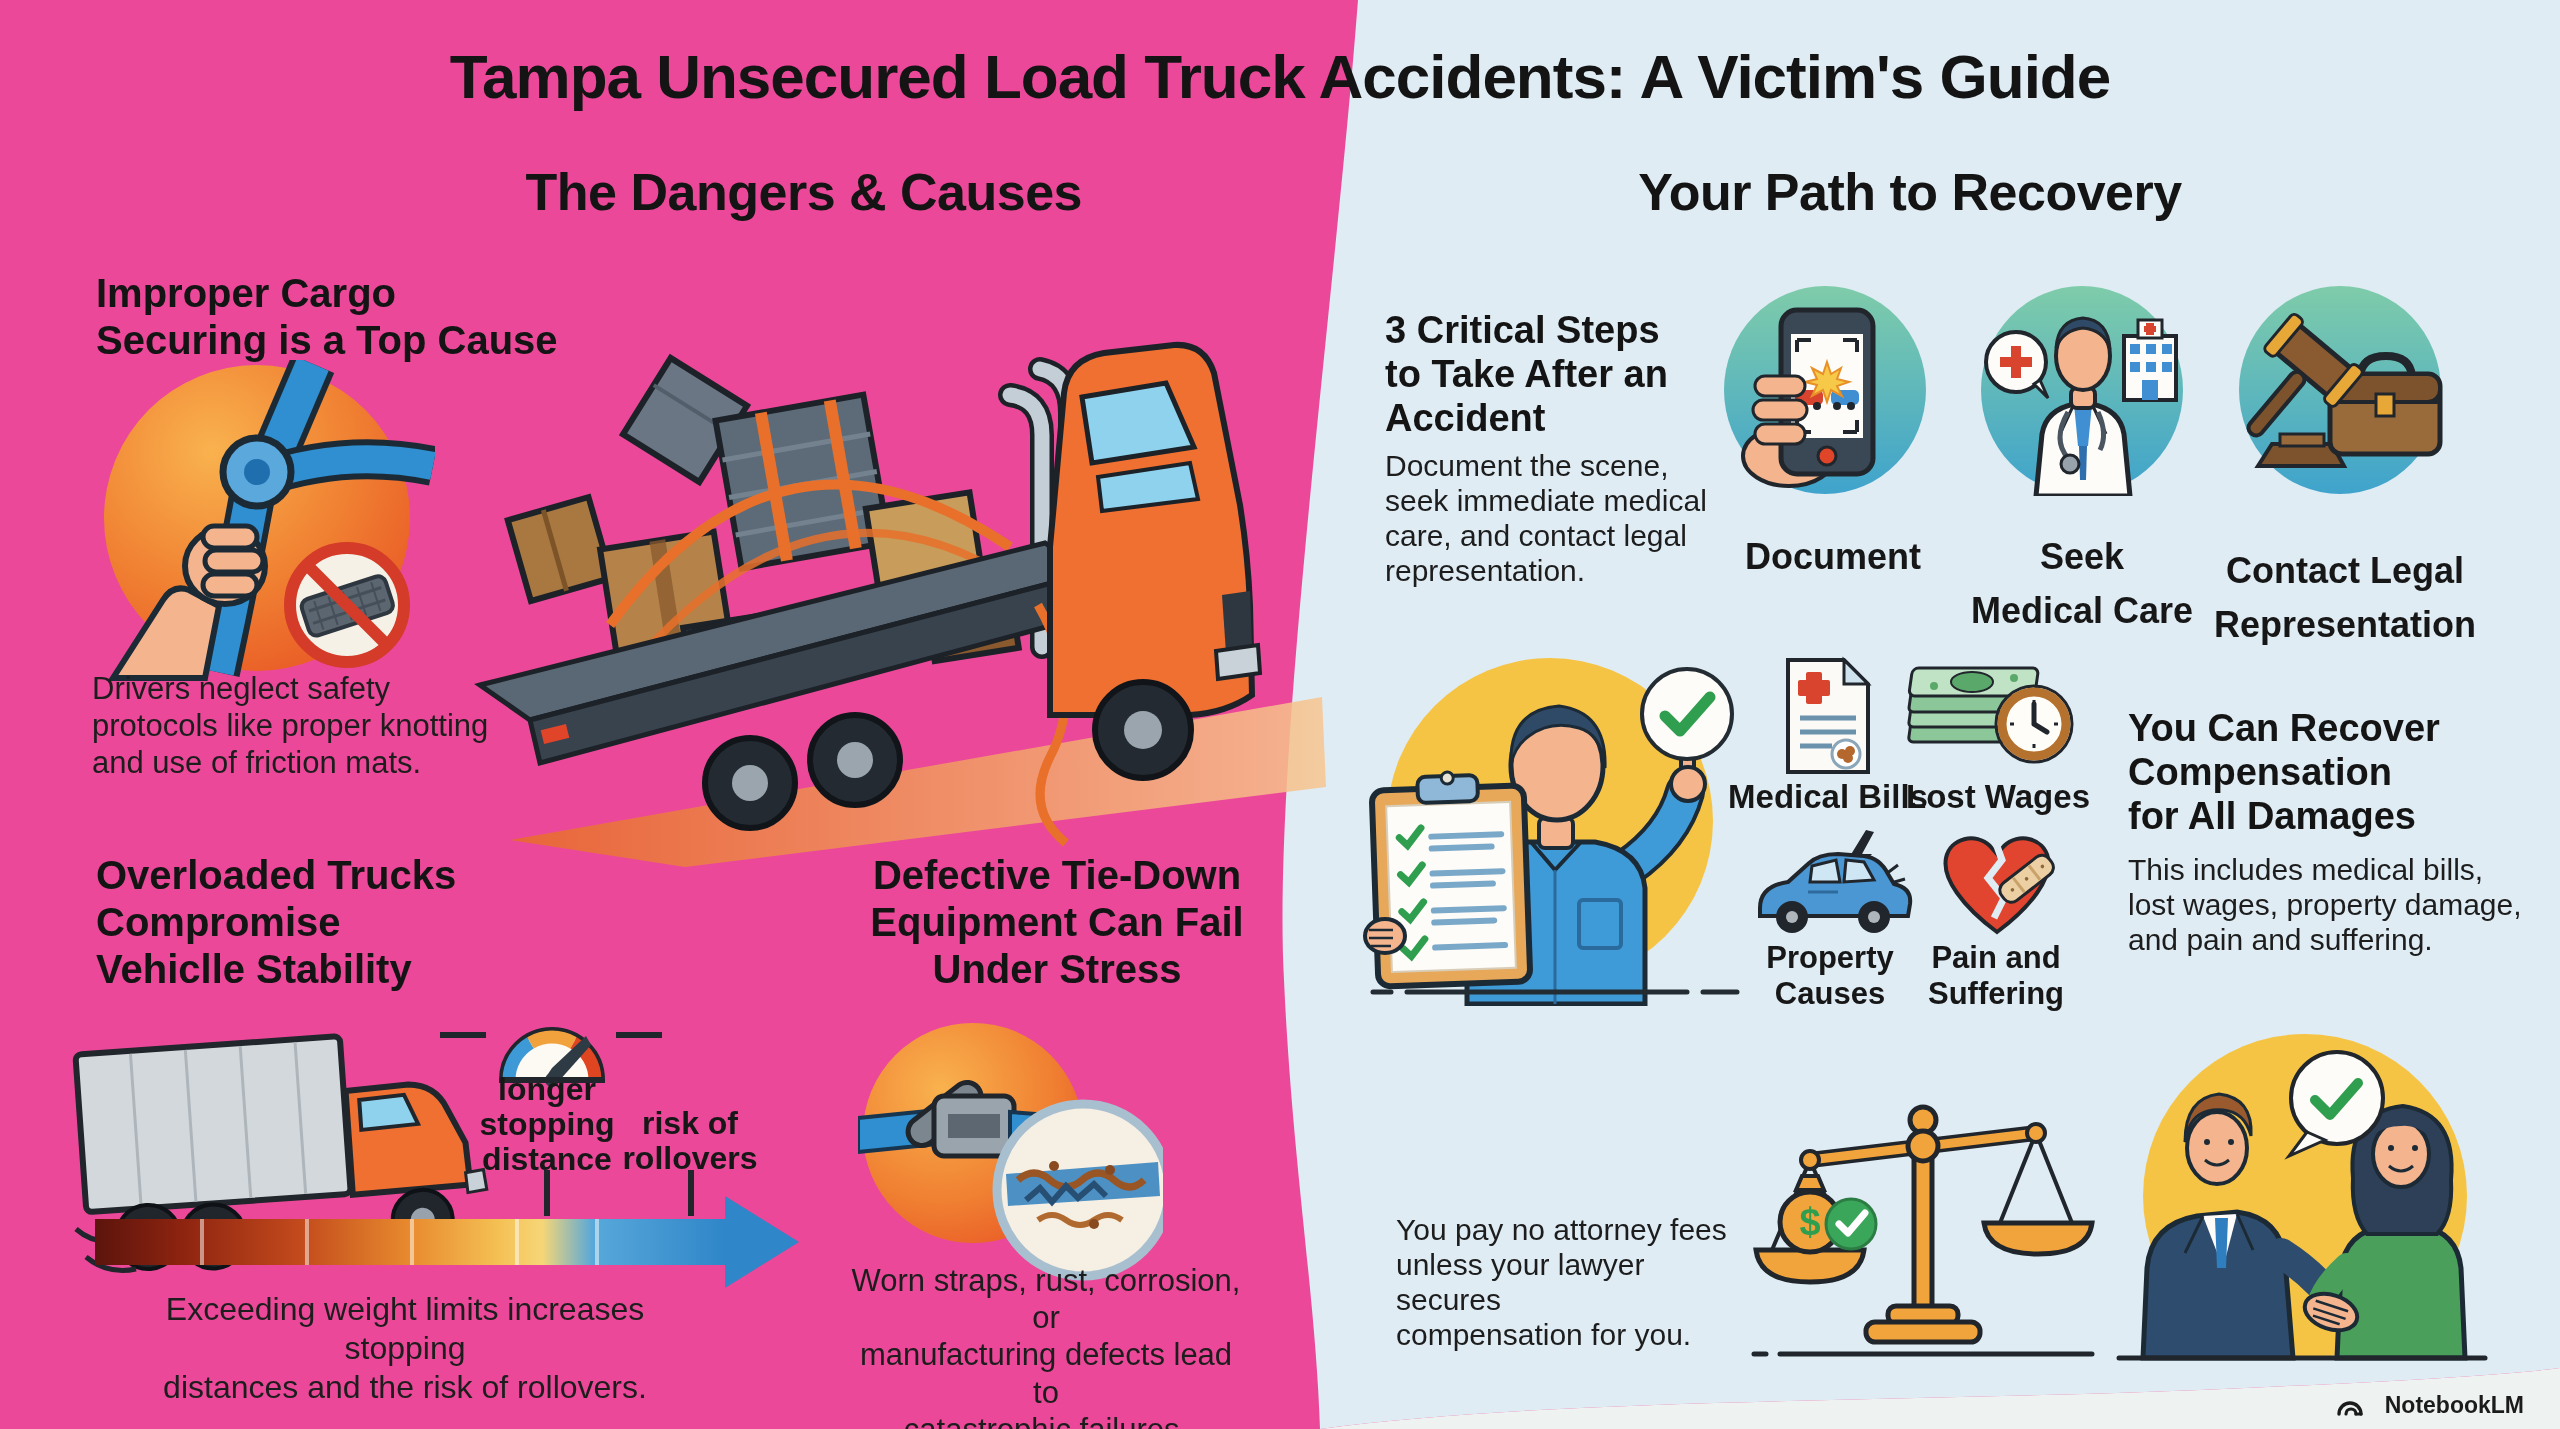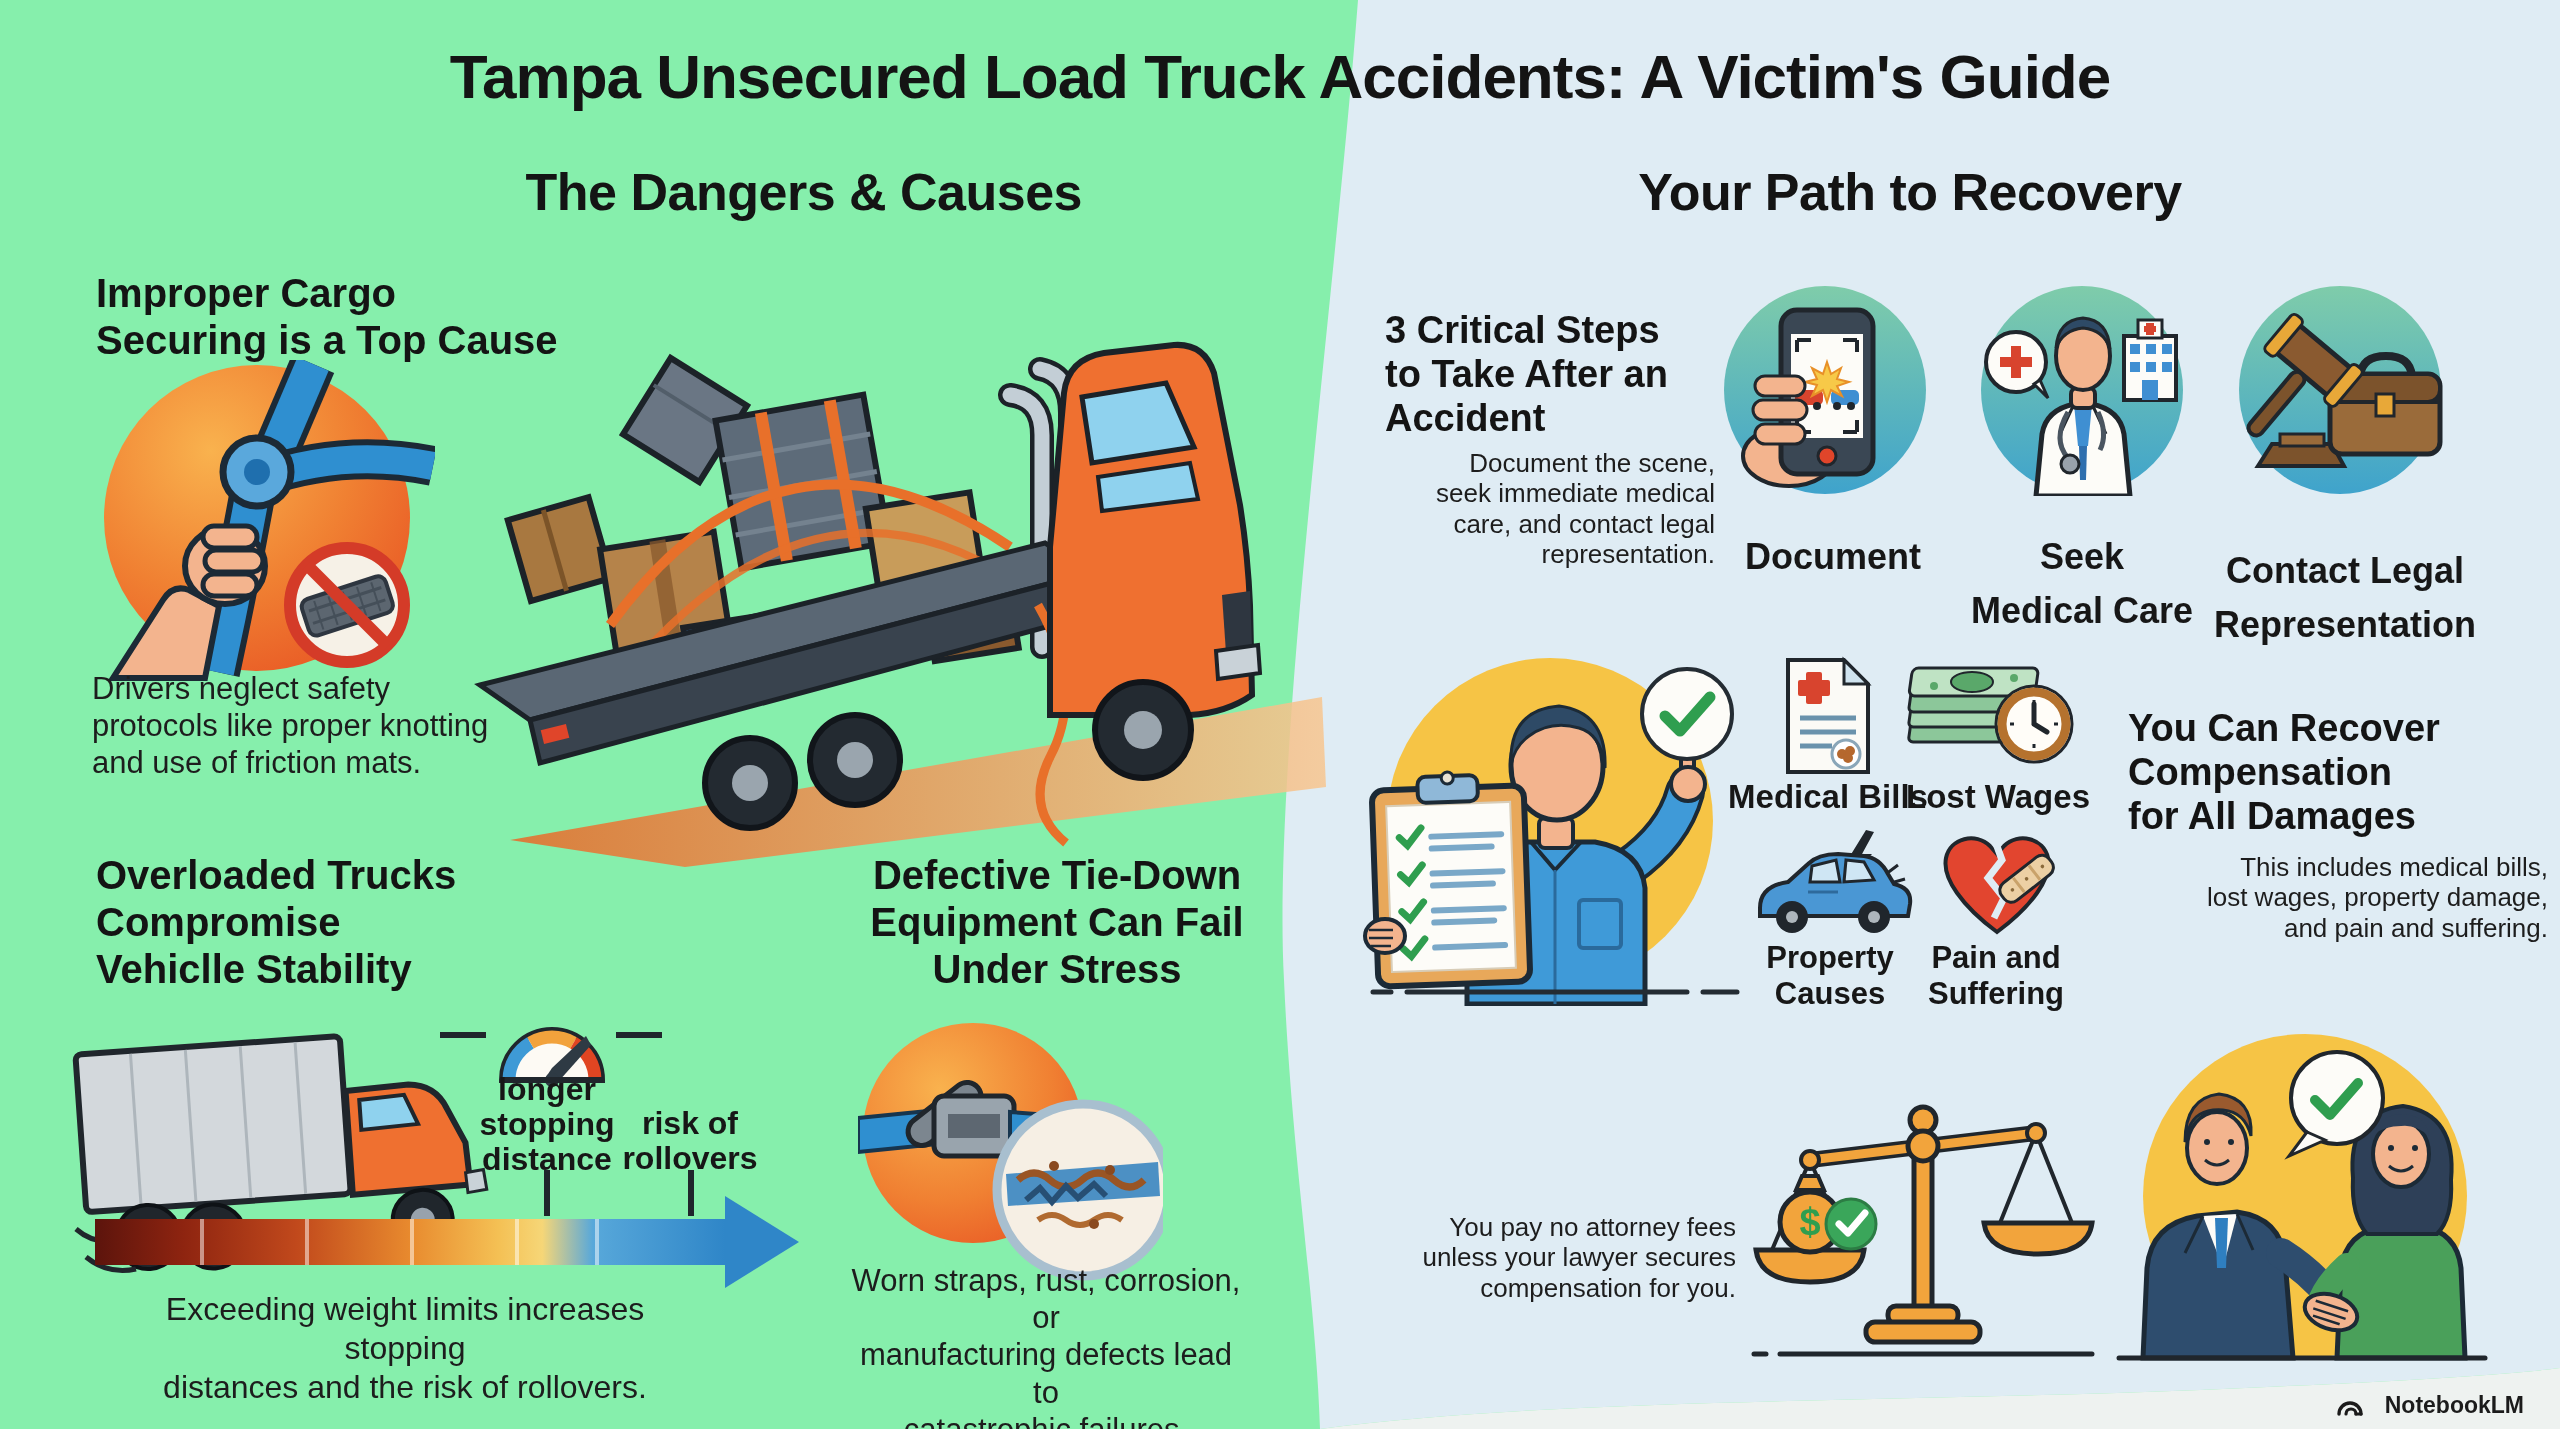"Tampa Unsecured Load Truck Accidents:" #canvas { background: #86efac -> #ec4899 }
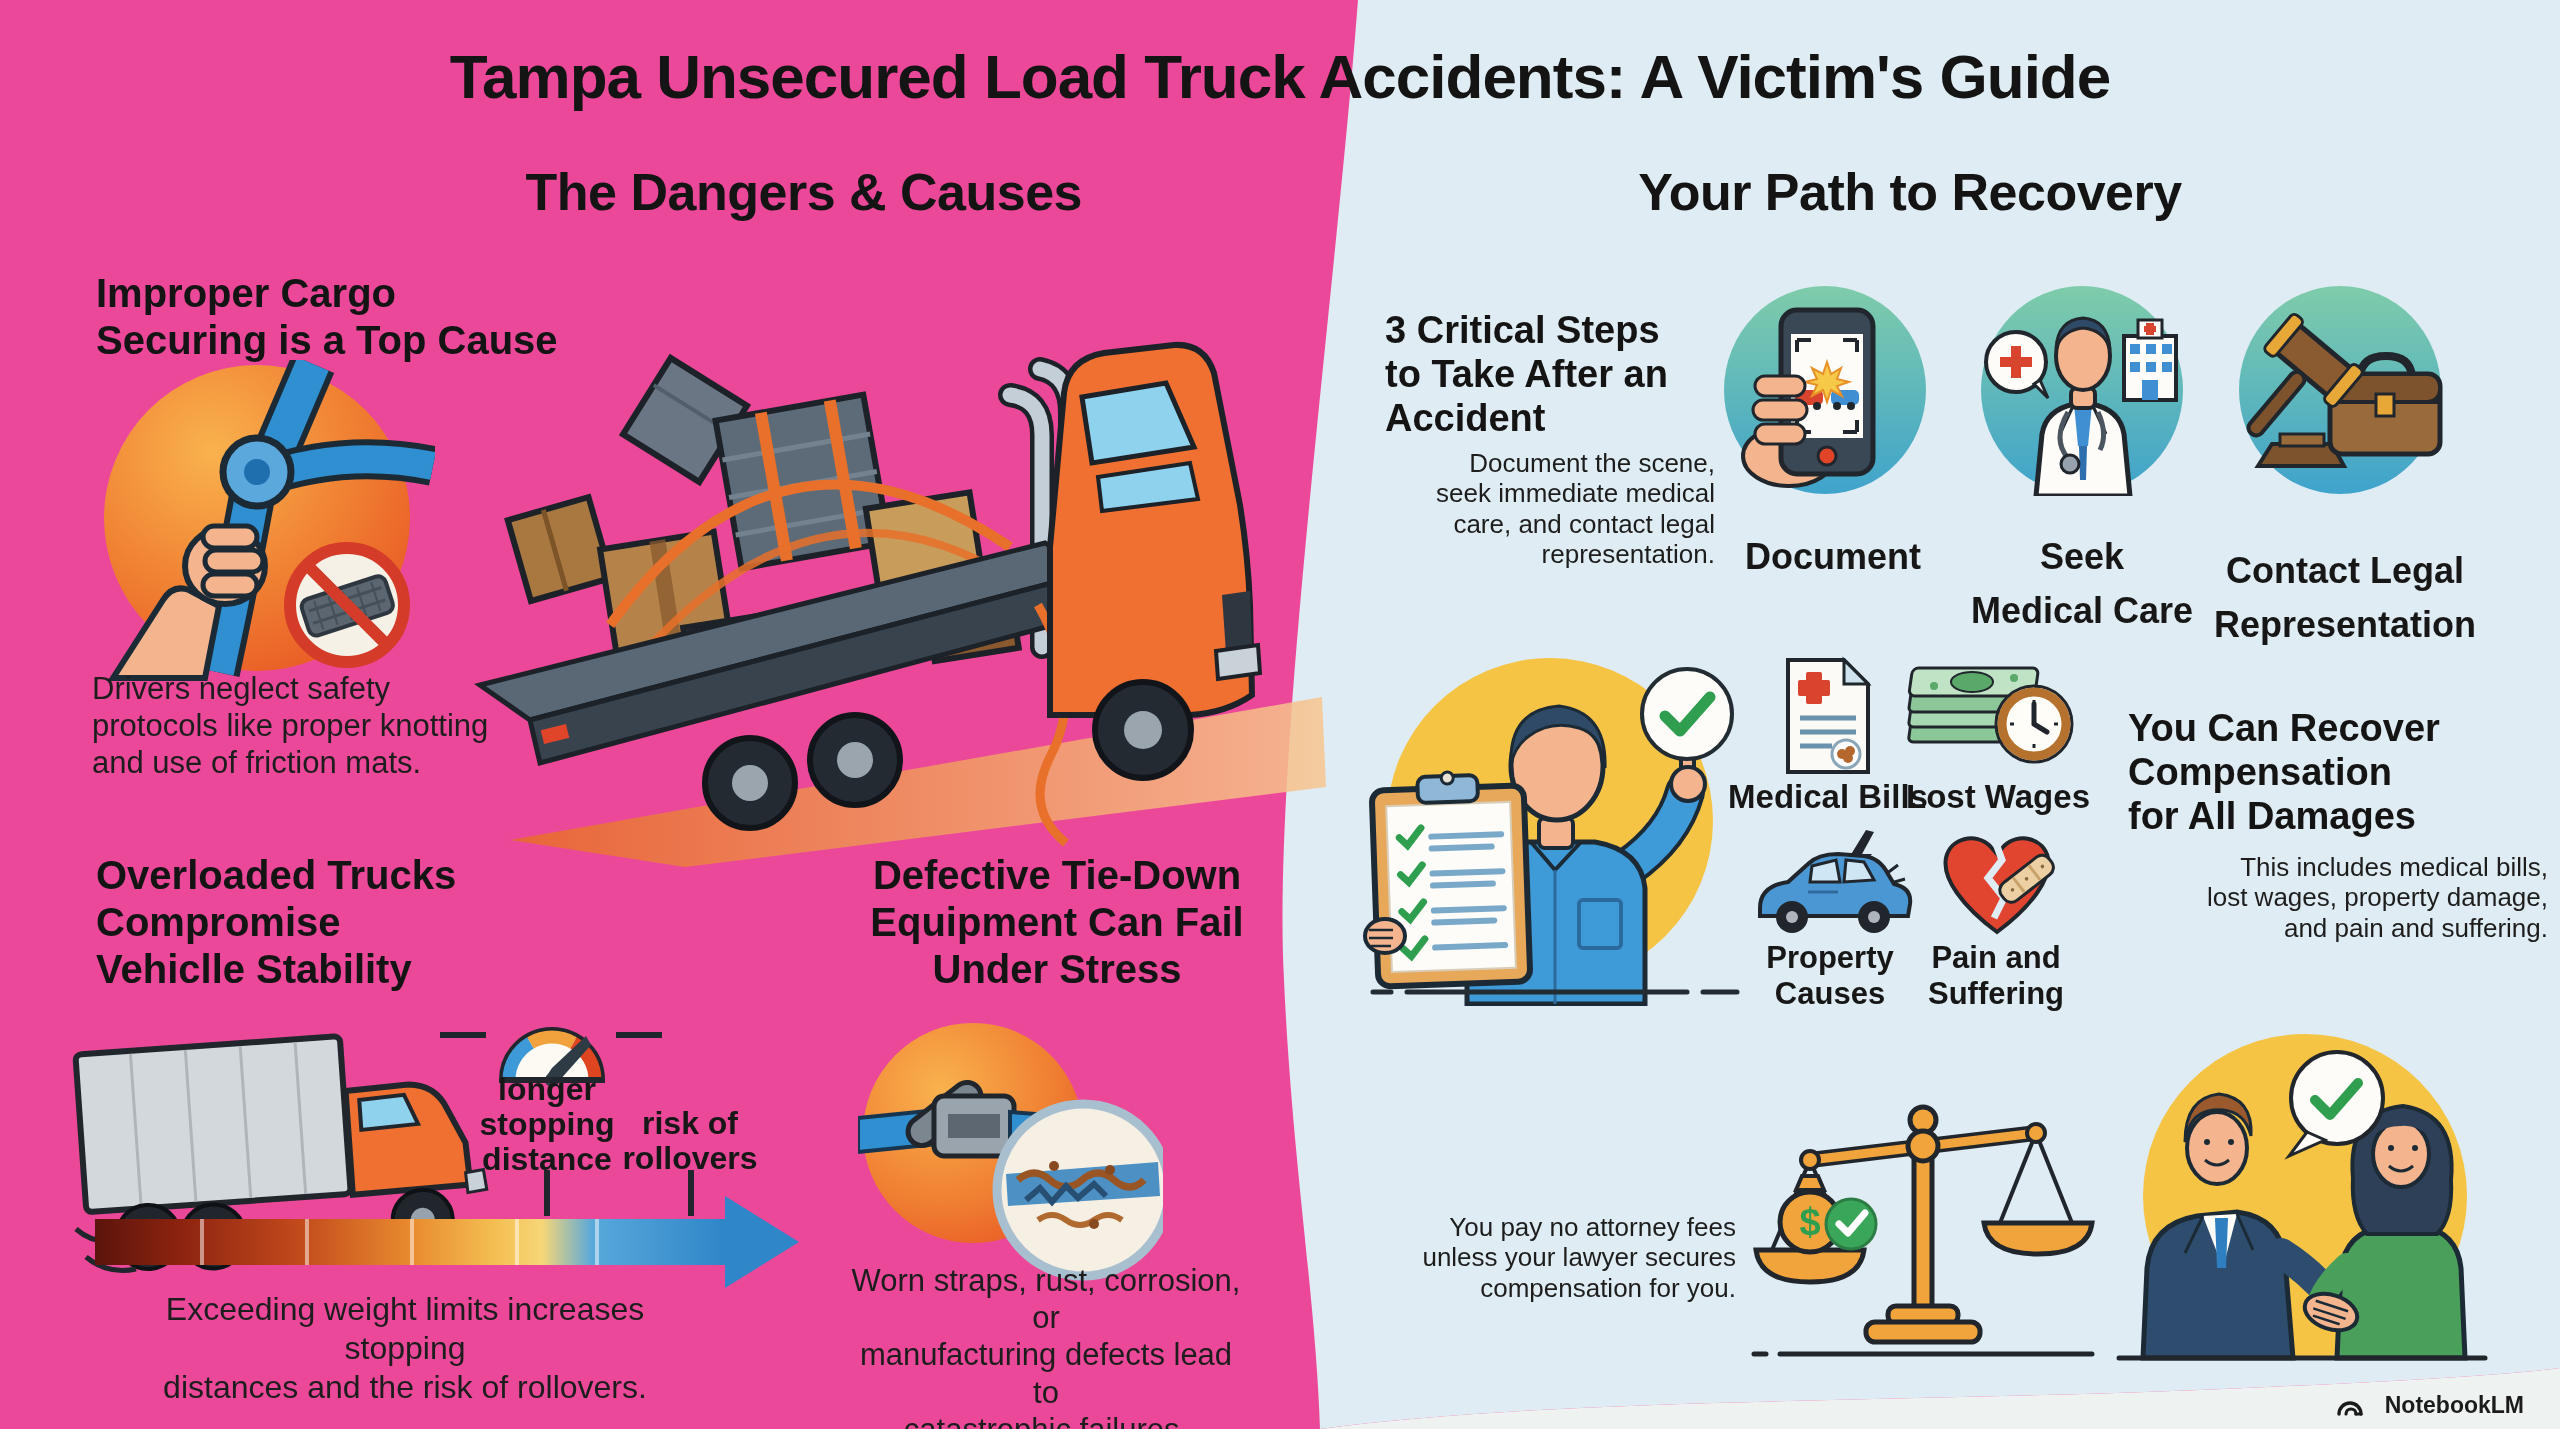"Document the scene," .t-body-r { font-size: 26px -> 30px; text-align: right -> none }
